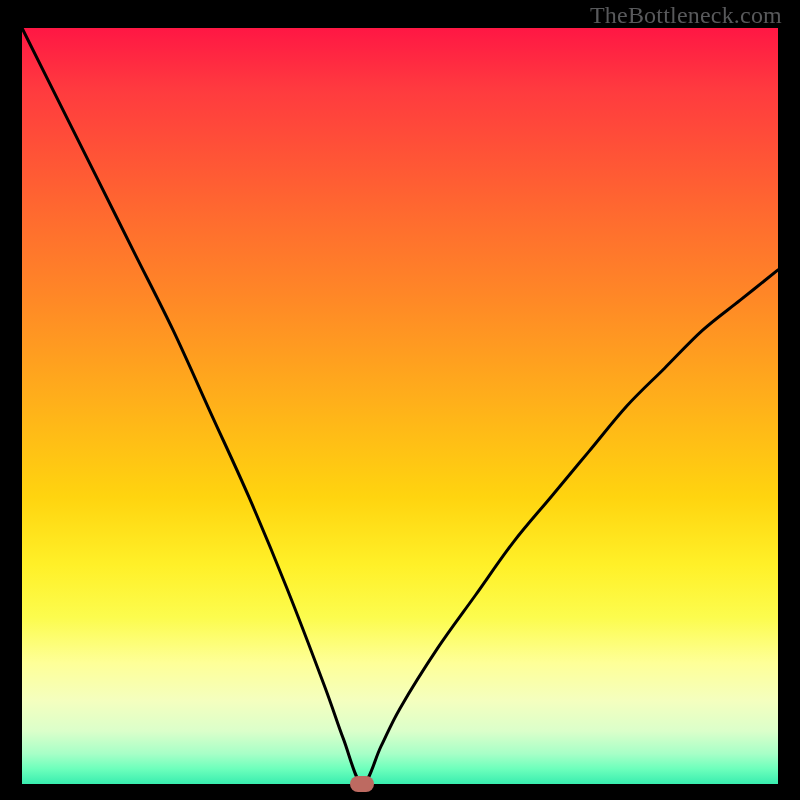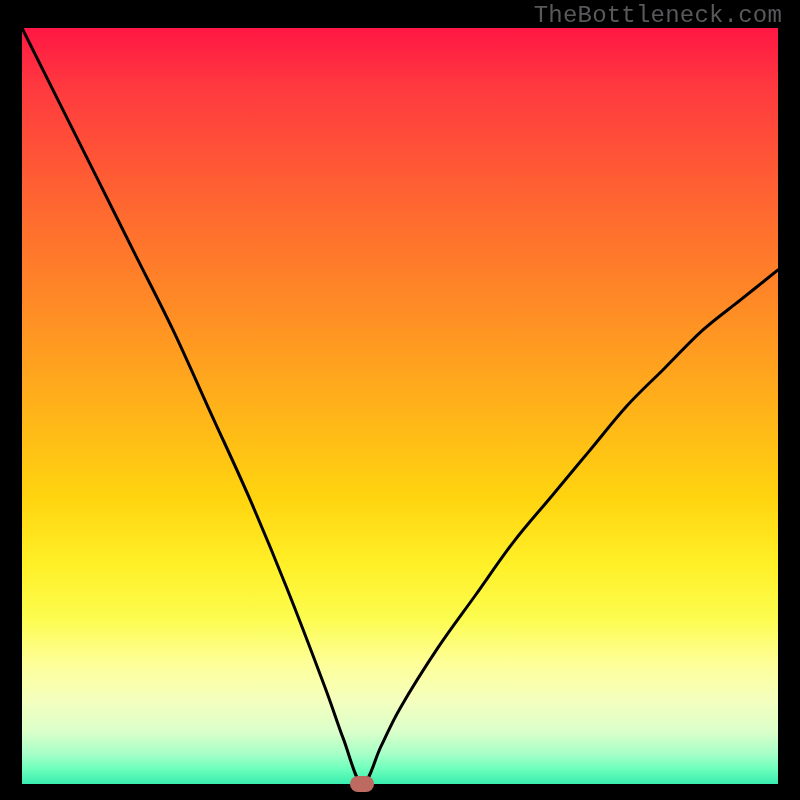"TheBottleneck.com" .watermark { font-family: Liberation Mono, monospace -> Liberation Serif, serif }
